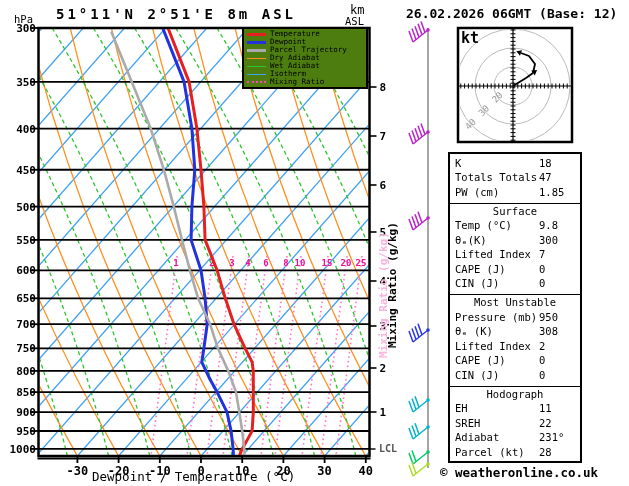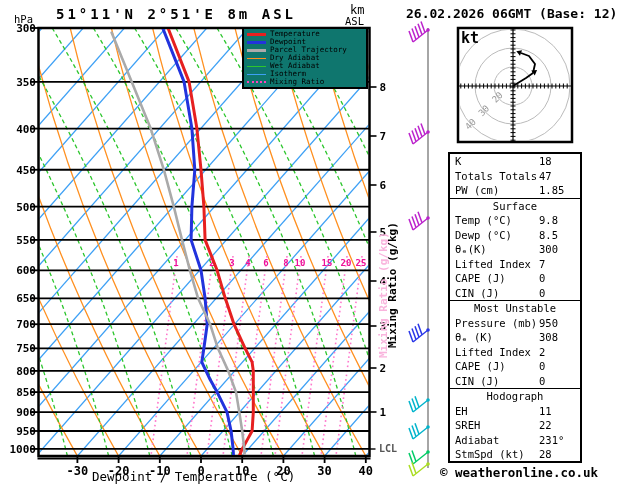"Temperature" .legend { background: #0f766e -> #4d7c0f }
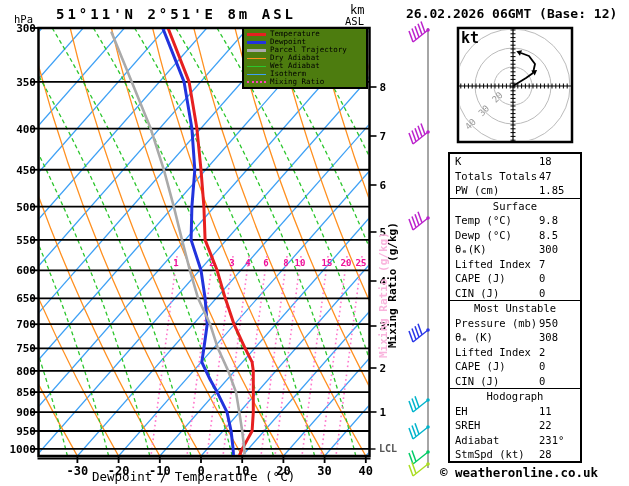"Dewp (°C)" div.trow { html: <div> <span>Dewp (°C)</span> <span>8.5</span> </div> -> none }
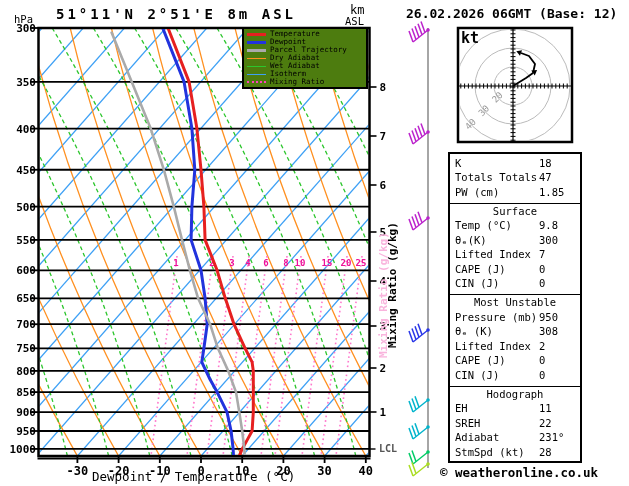"StmSpd (kt)" span.tlabel { text: StmSpd -> Parcel }
